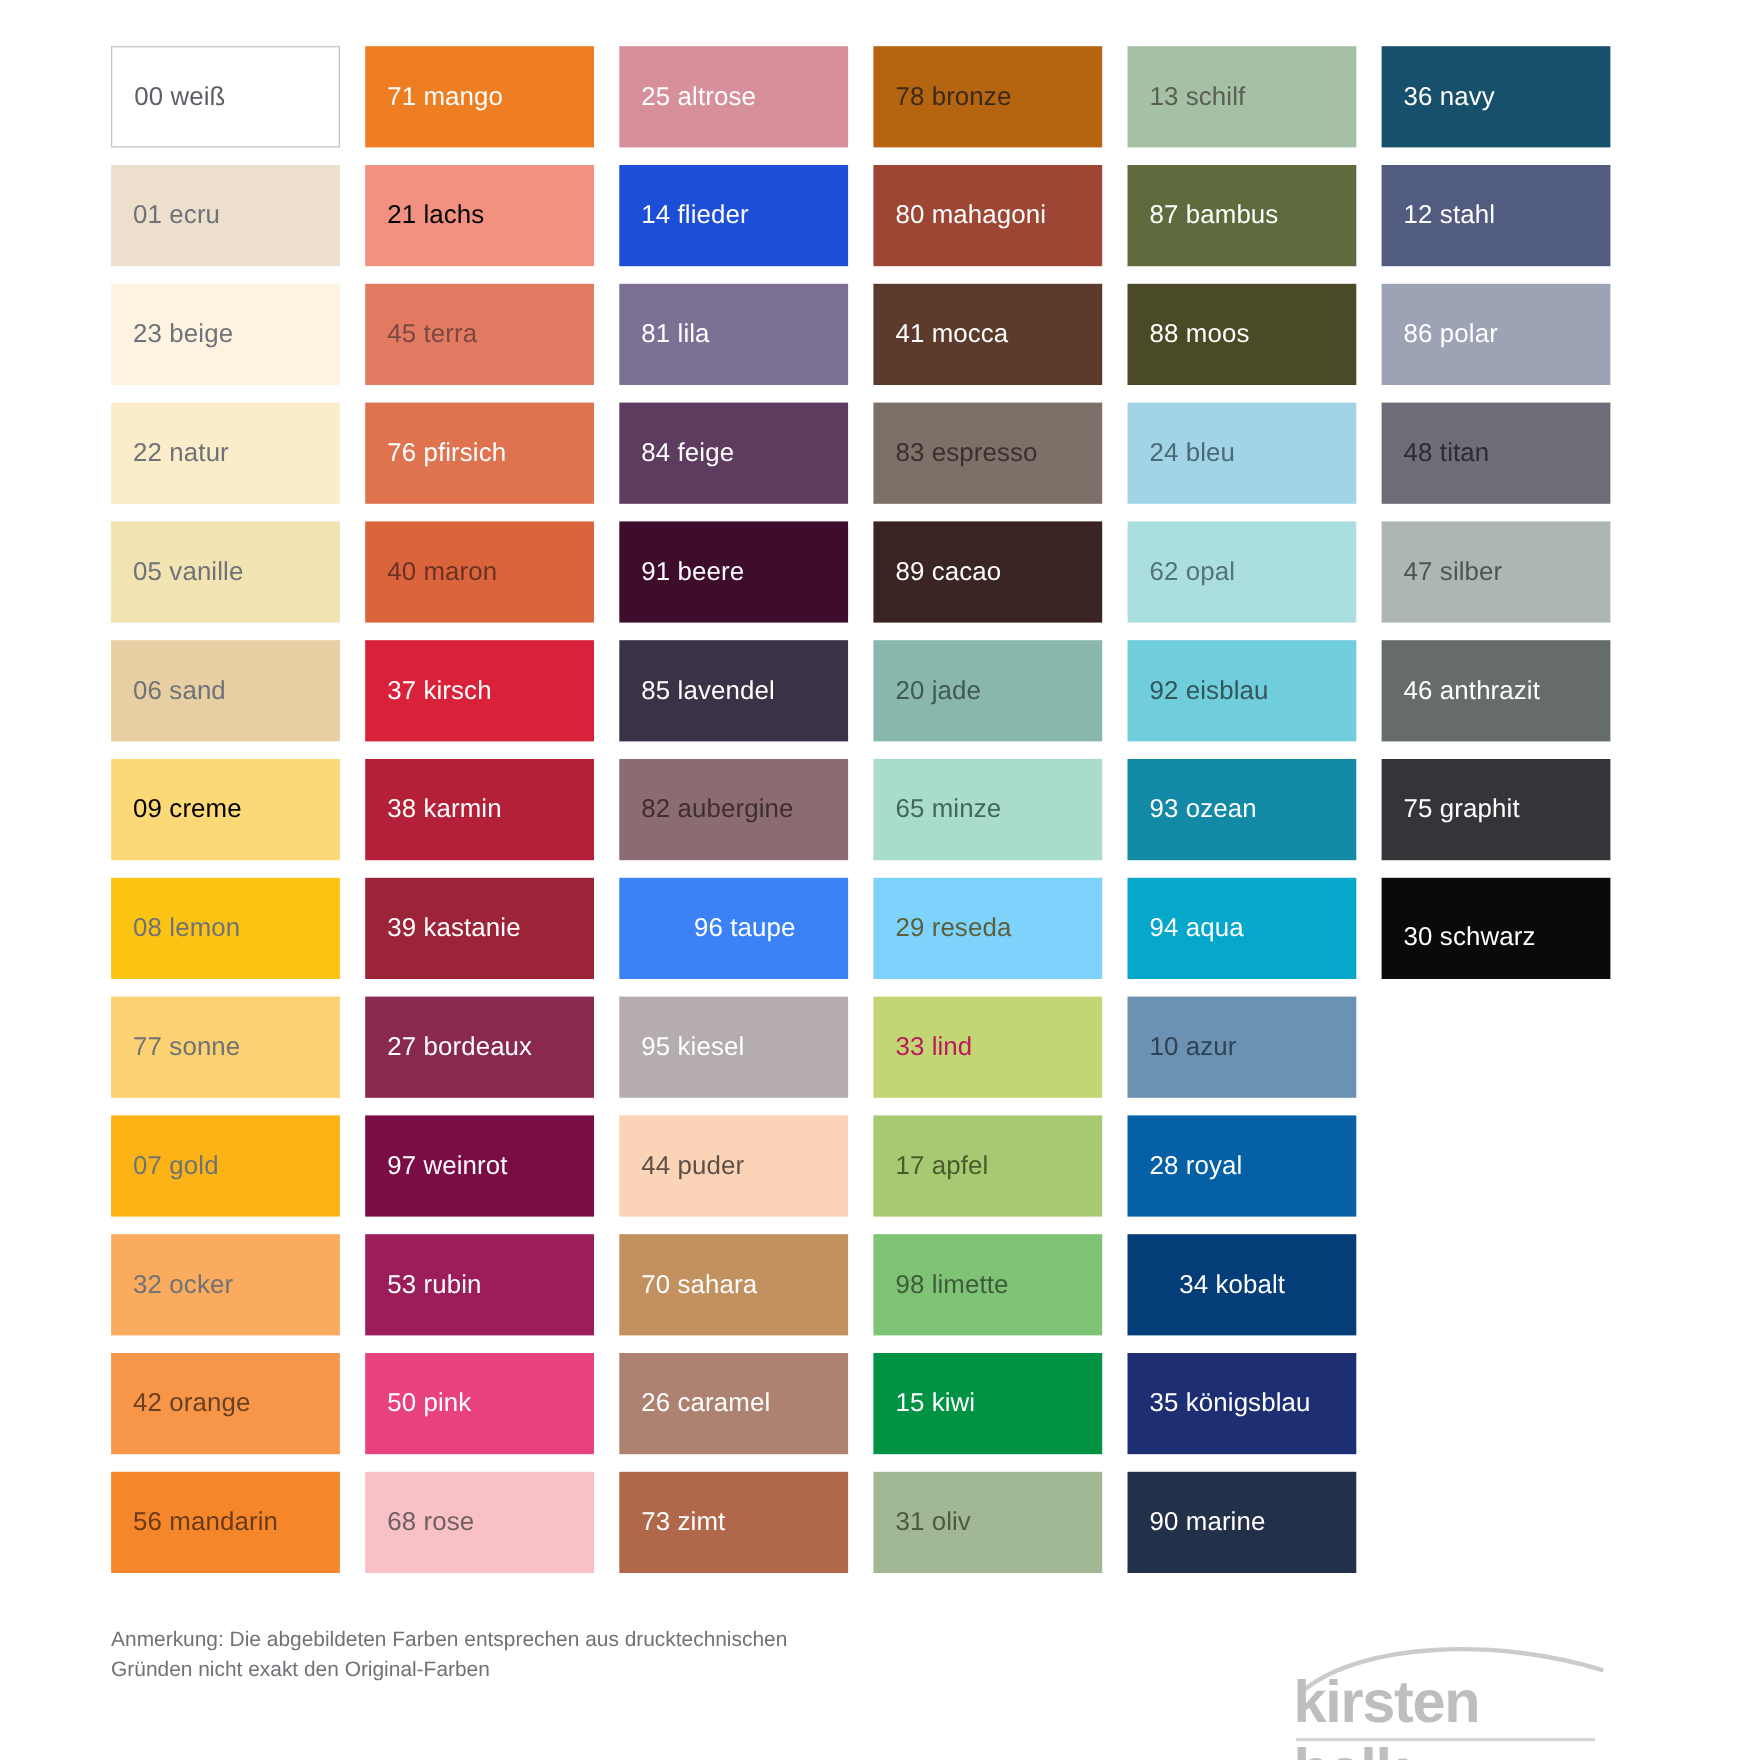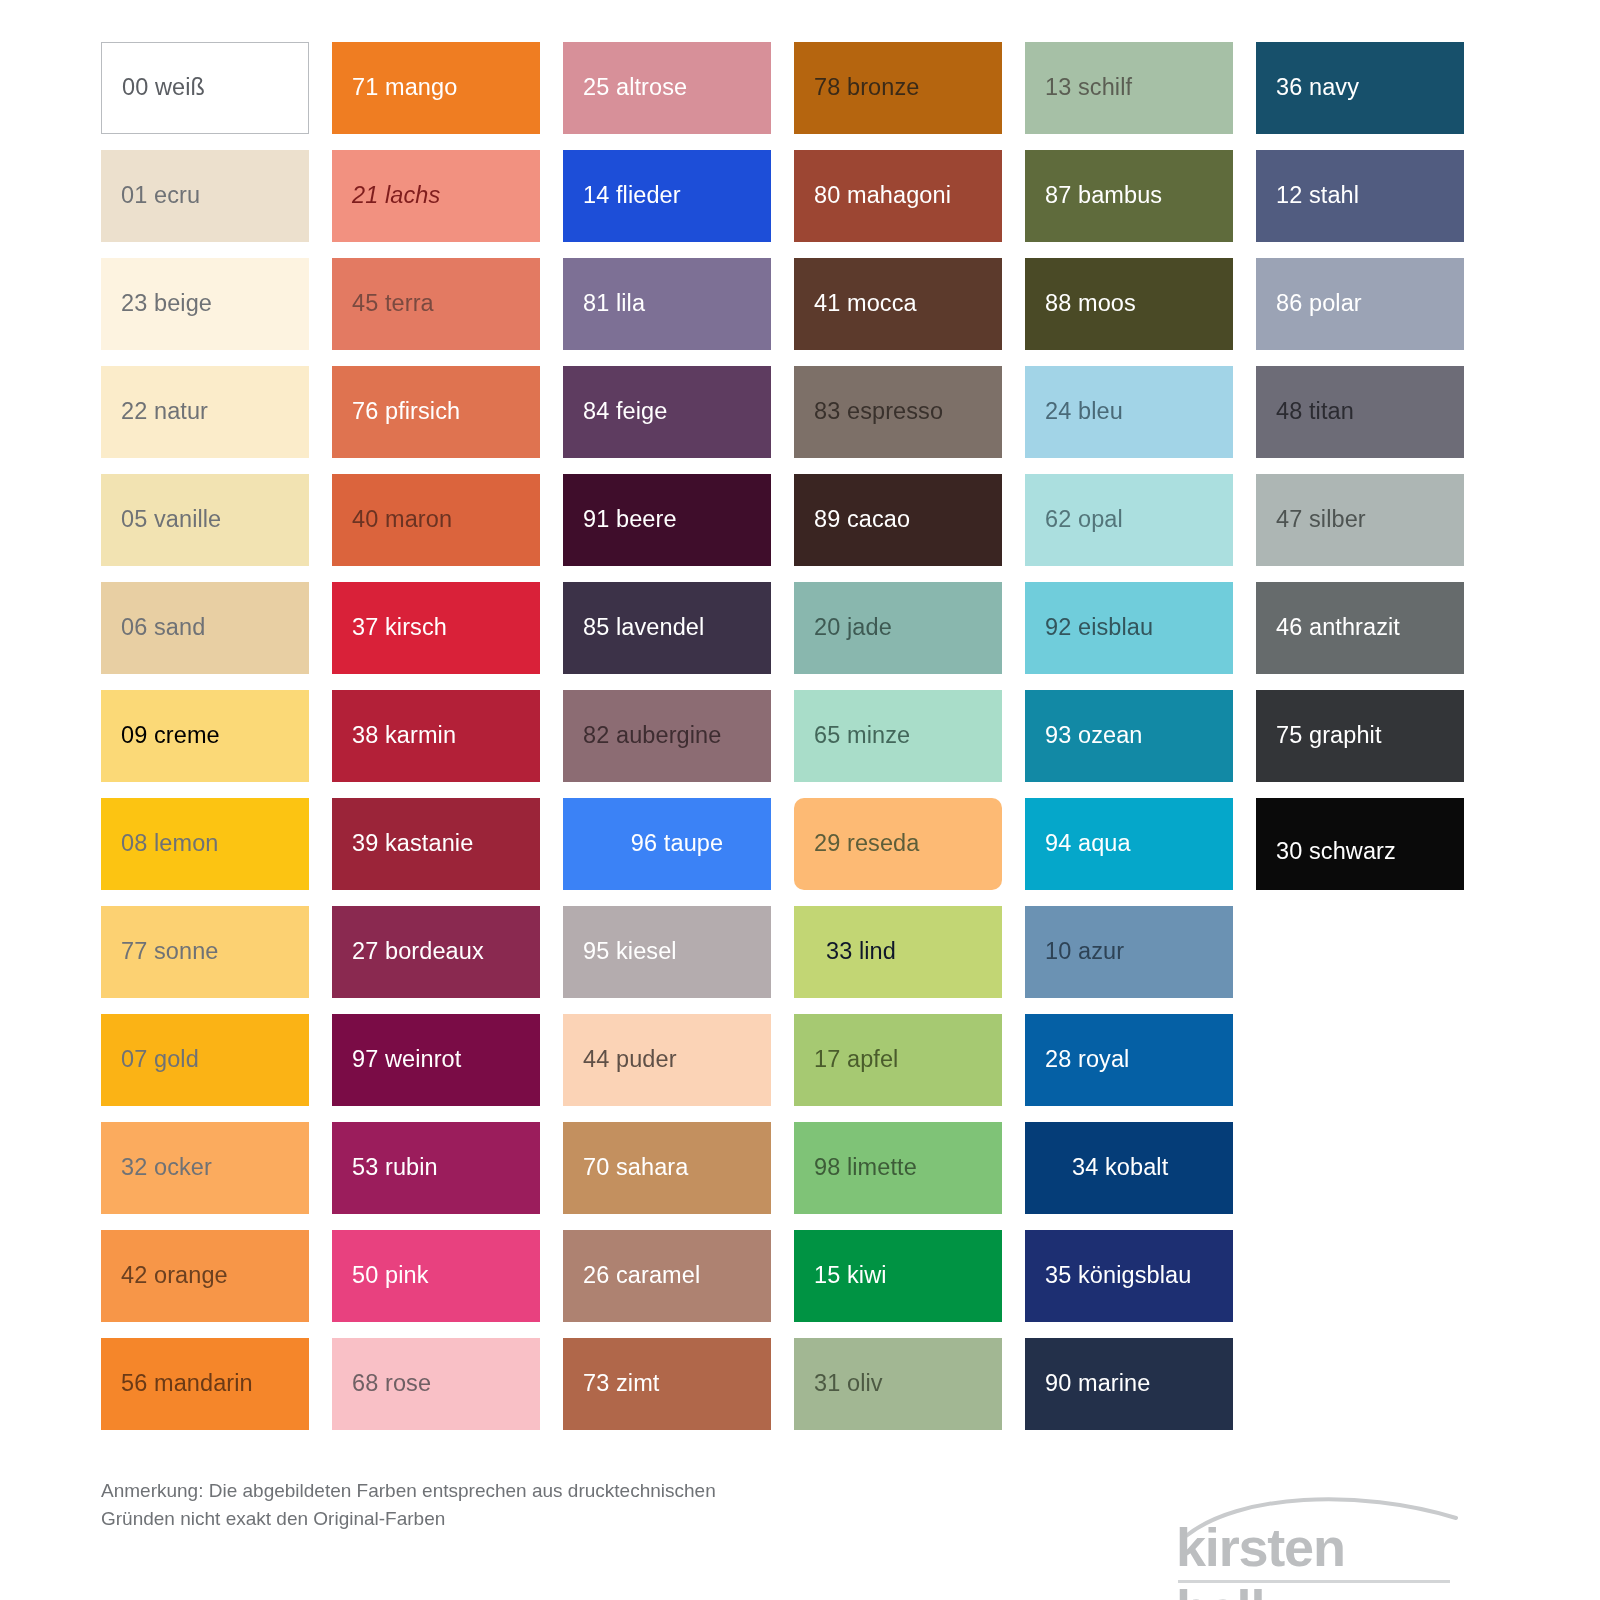"21 lachs" span.lbl { color: #7f1d1d -> #000000; font-style: italic -> none }
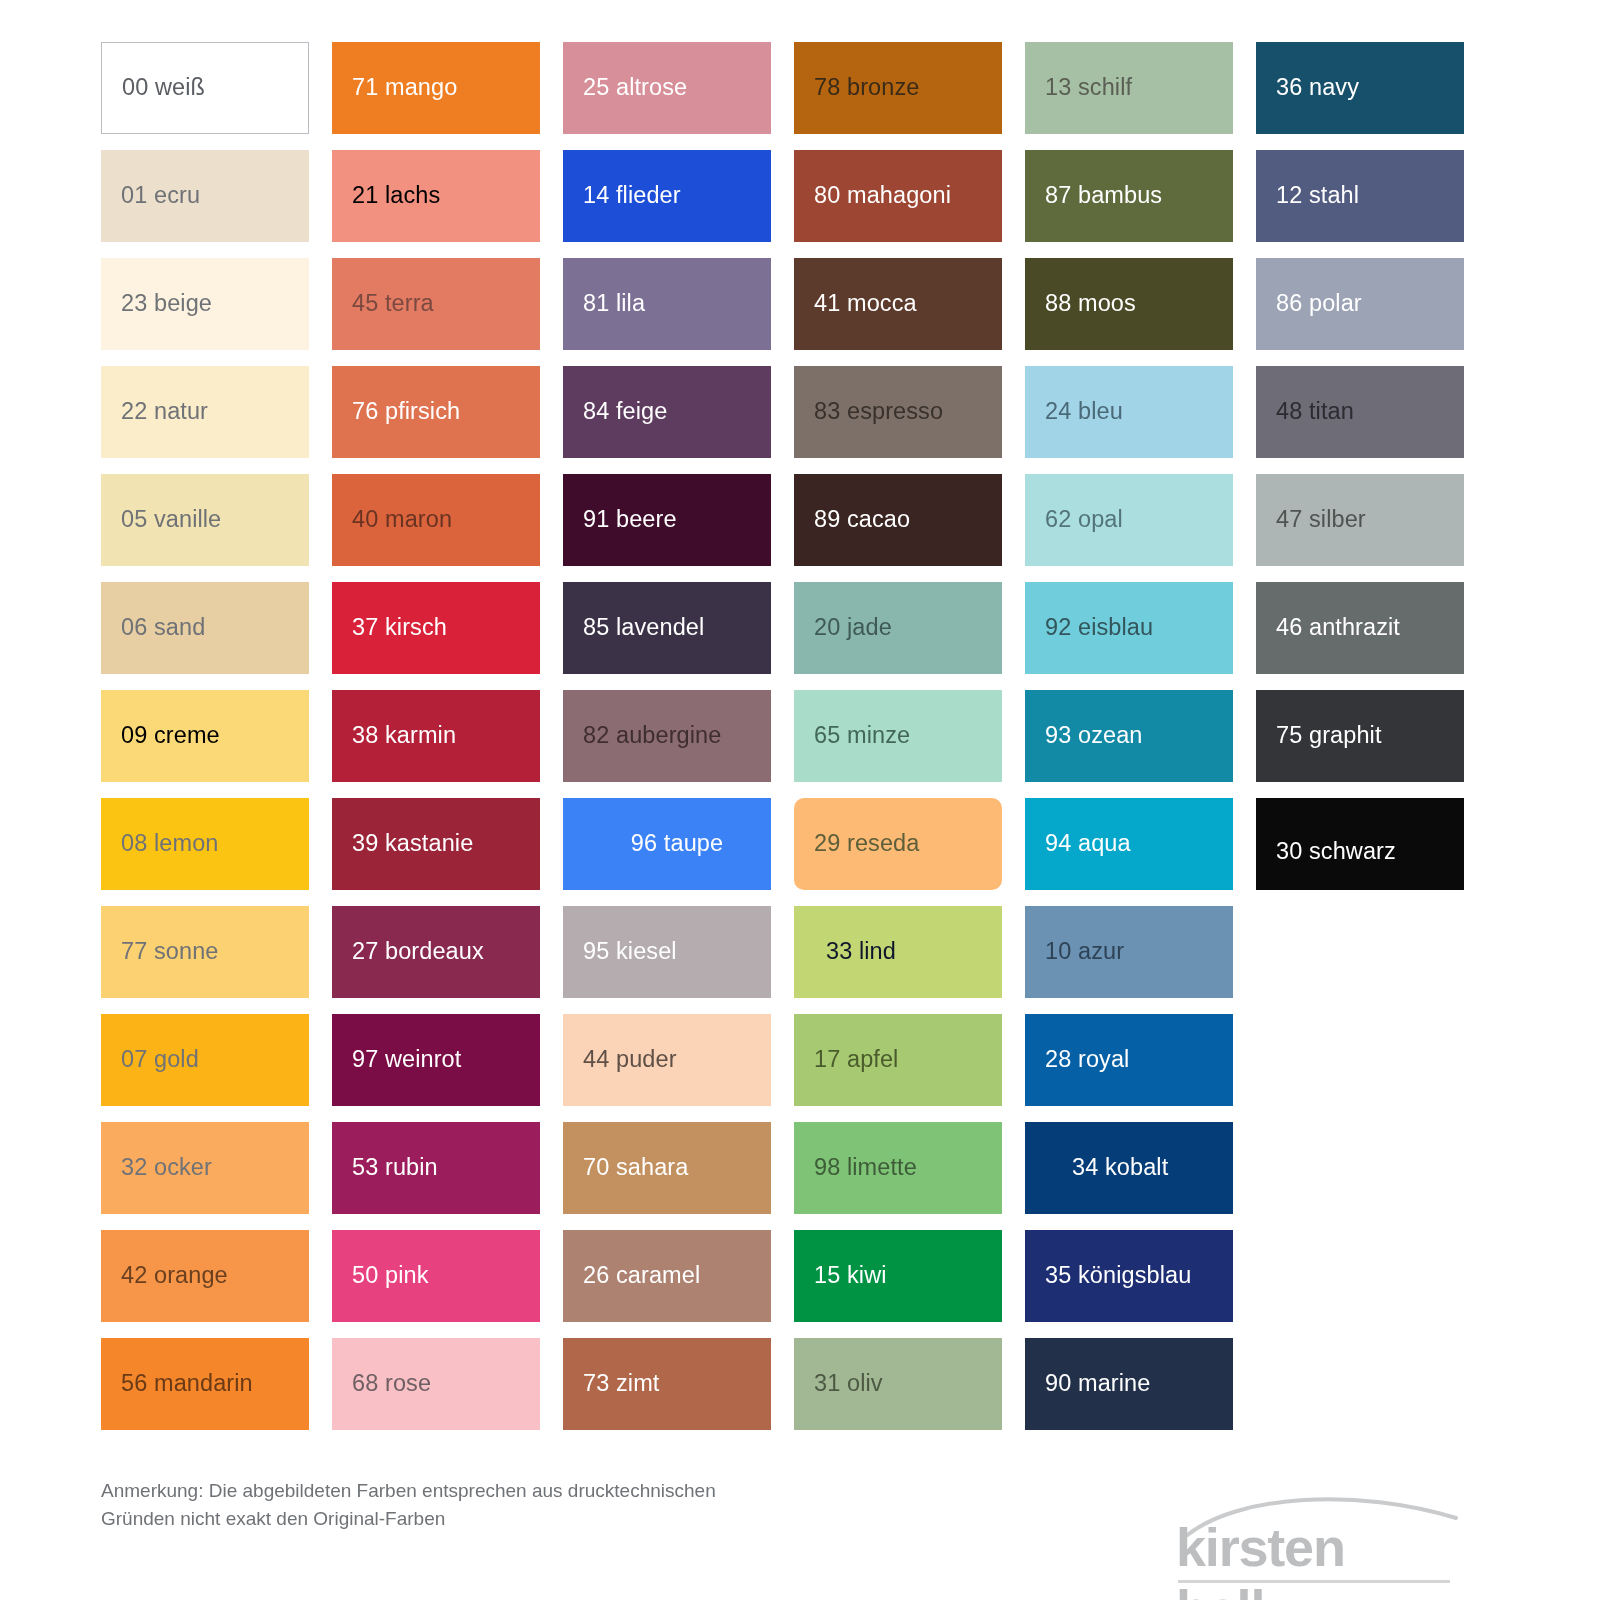"29 reseda" div.swatch { background: #fdba74 -> #7dd3fc; border-radius: 10px -> none }
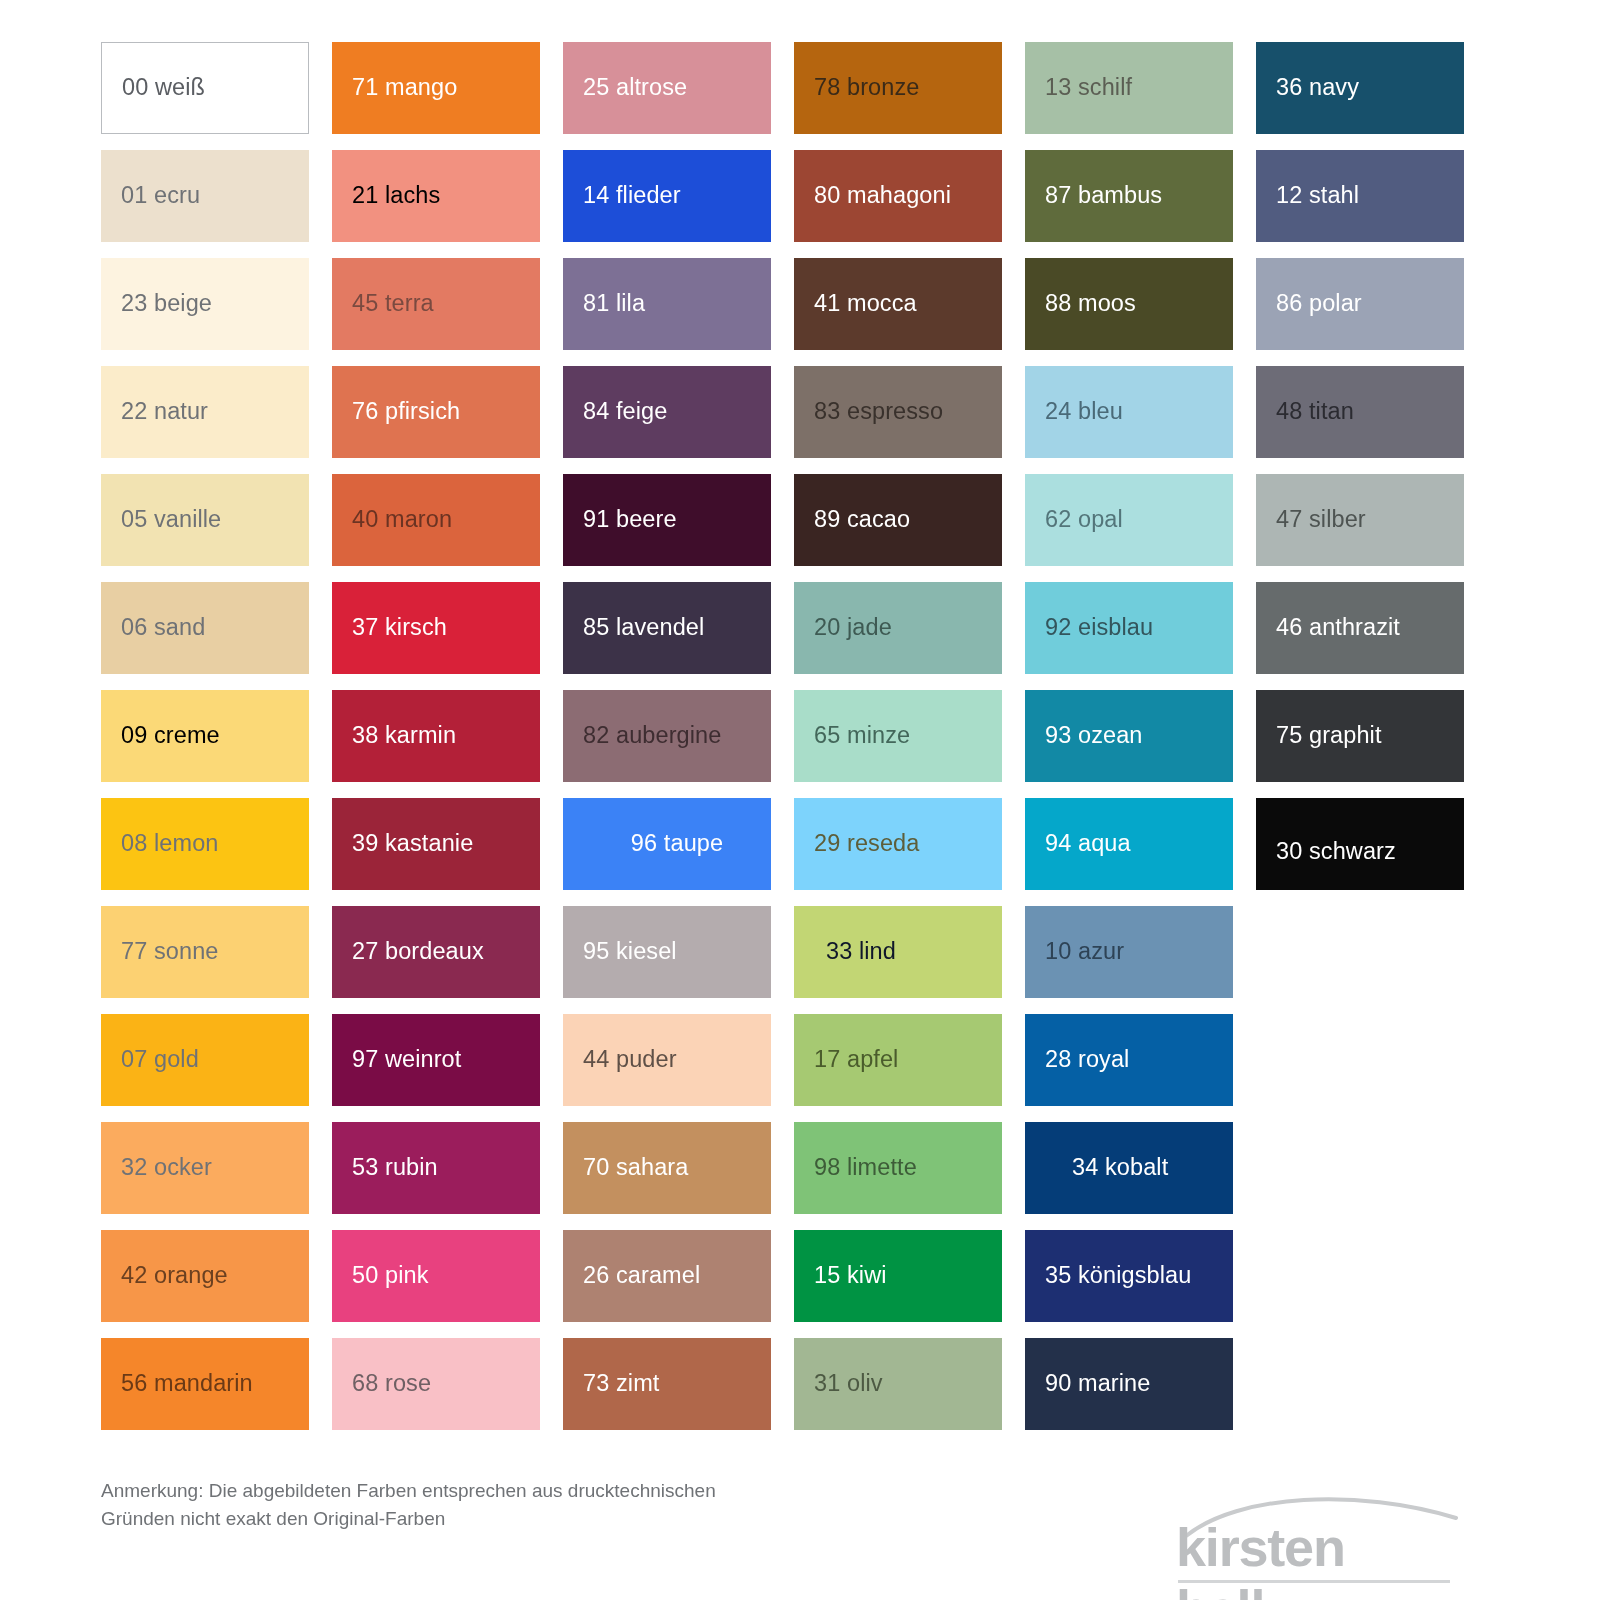"33 lind" span.lbl { color: #0f172a -> #be185d; margin-left: 12px -> none }
